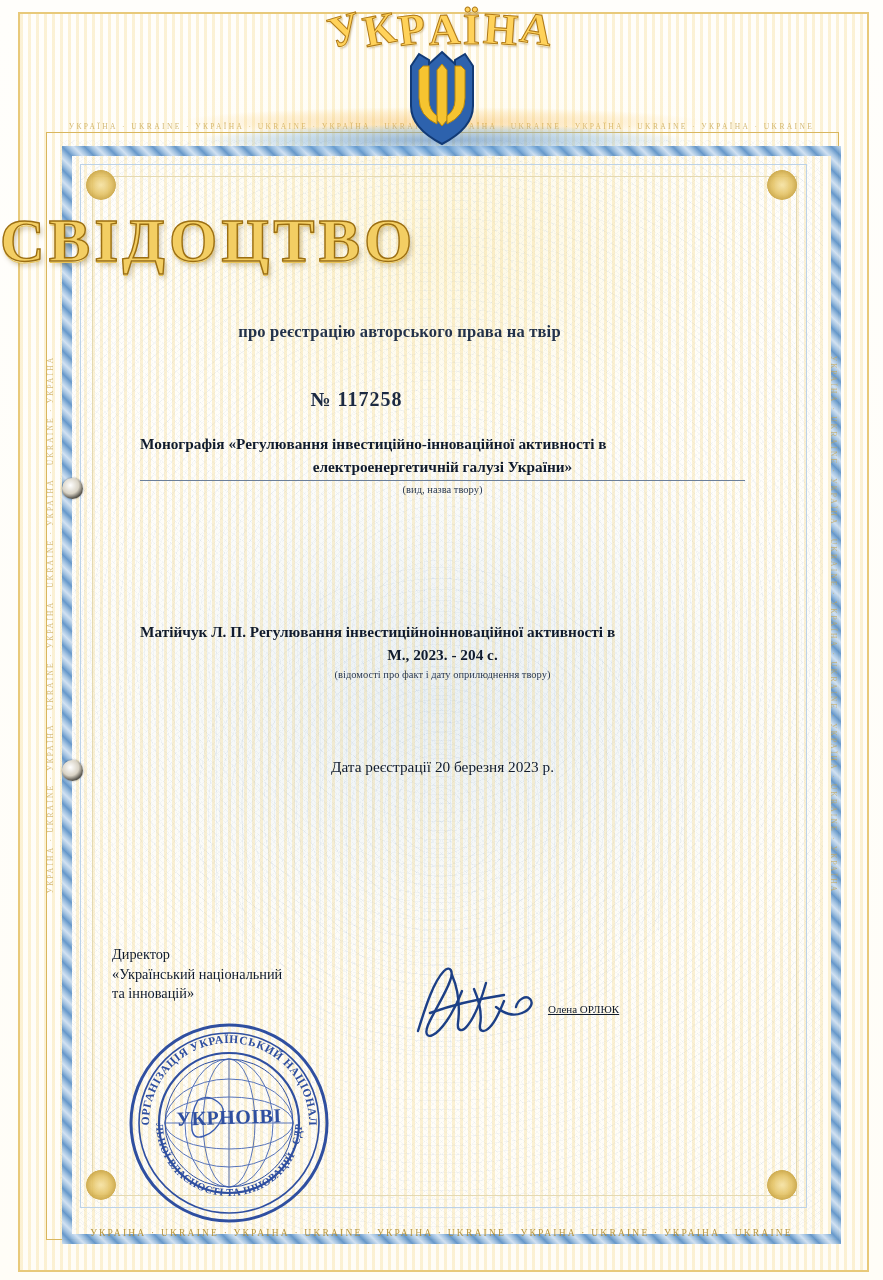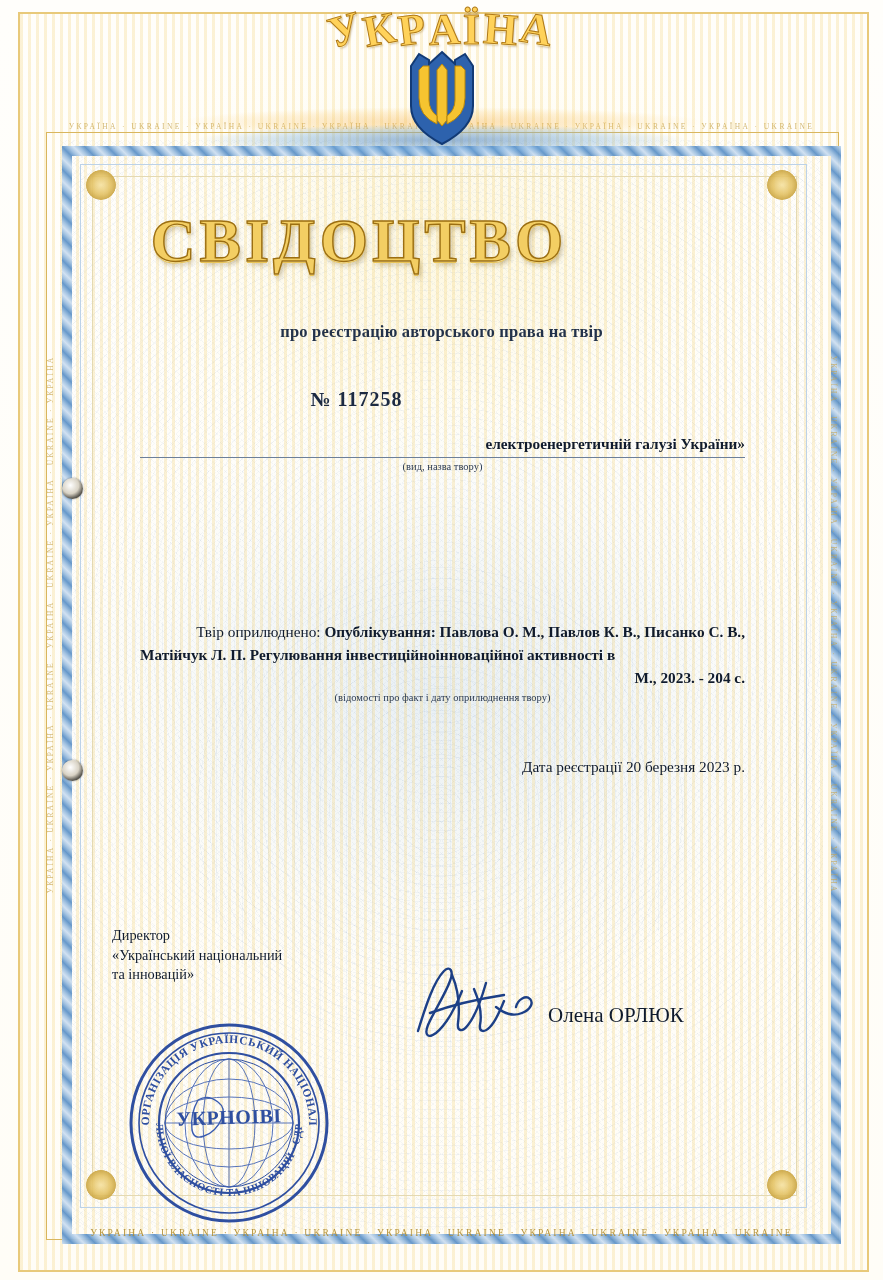"СВІДОЦТВО" .main-title { text-align: center -> none }
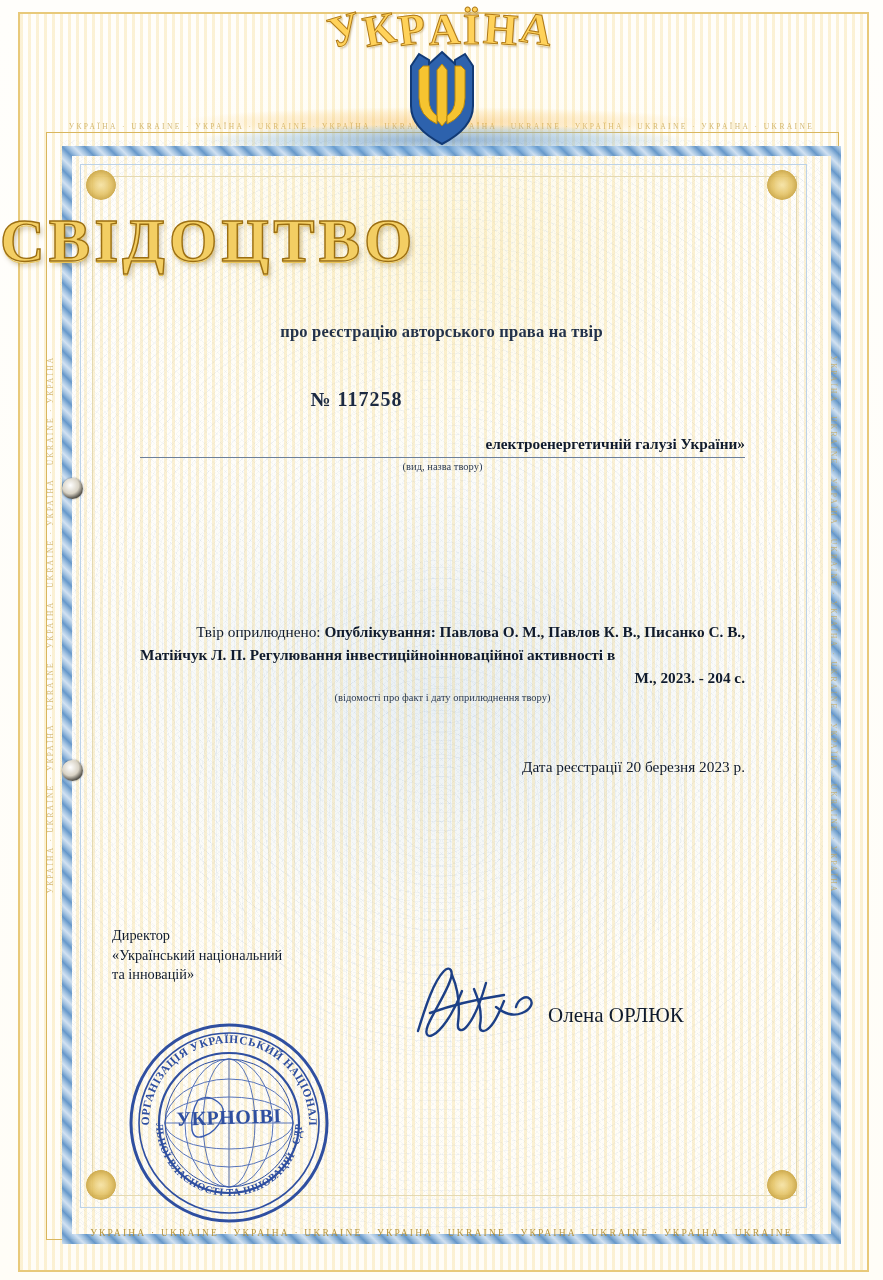"про реєстрацію авторського права на" .subtitle { width: 883px -> 799px }
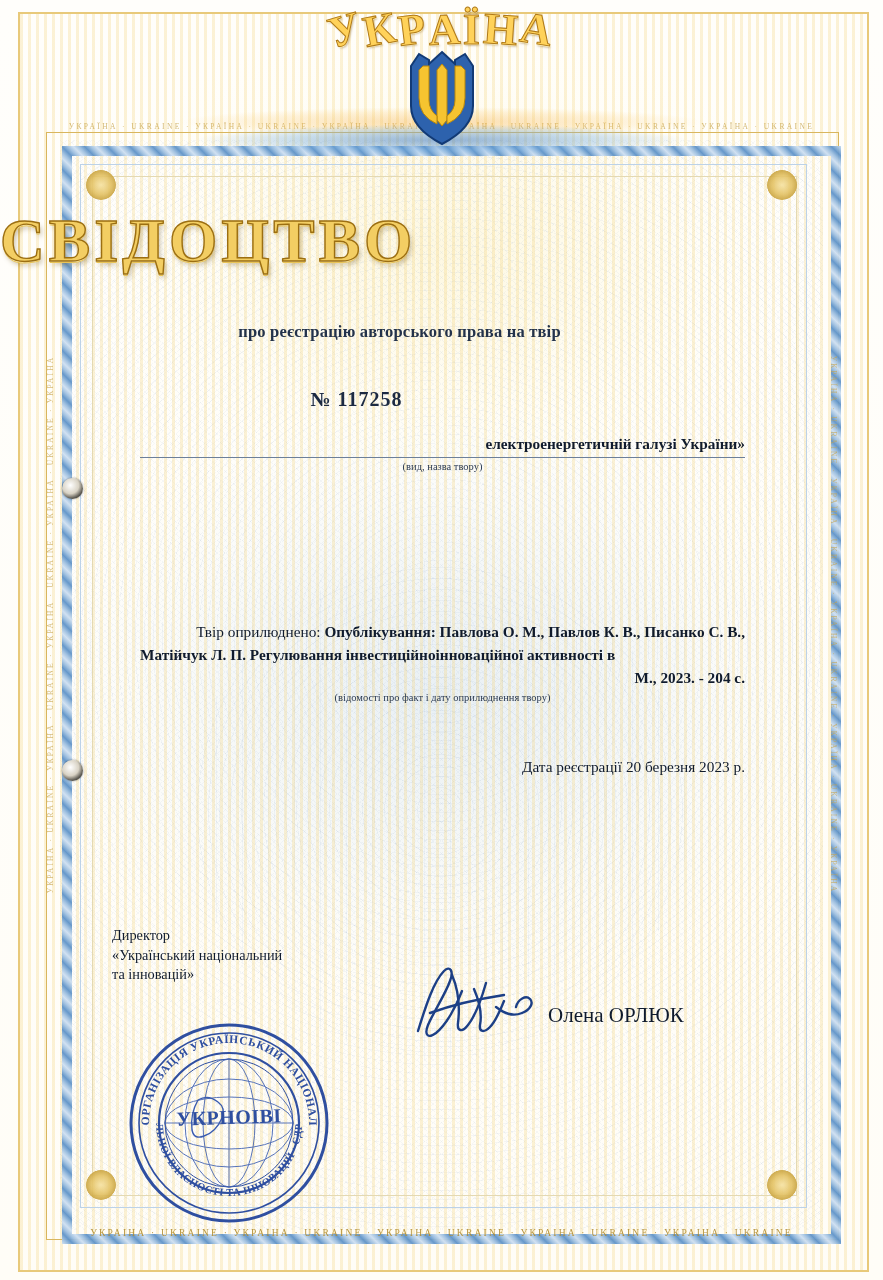"Монографія «Регулювання" div.line { html: none -> <div>Монографія «Регулювання інвестиційно-інноваційної активності в</div> }
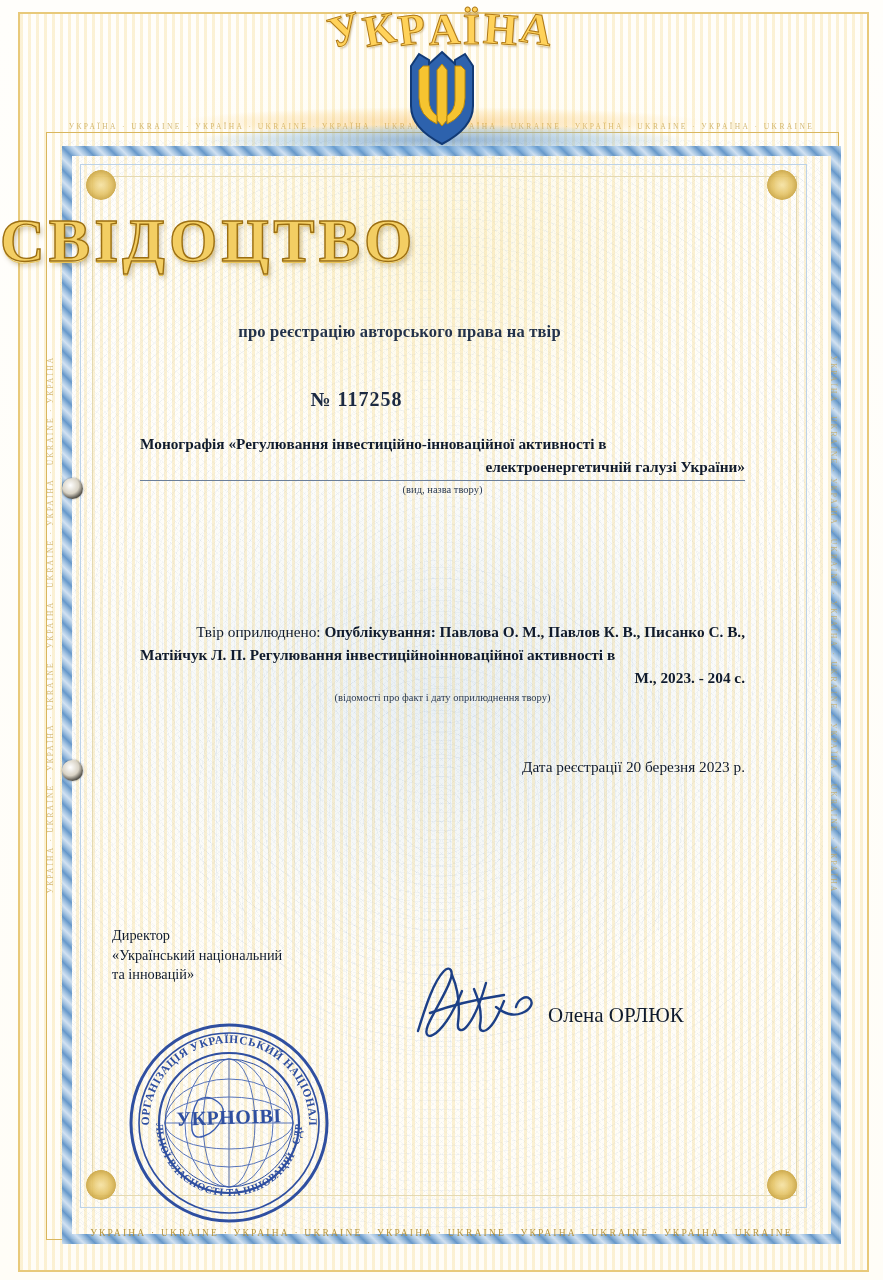"електроенергетичній галузі України»" .field .line.nojustify { text-align: right -> center }
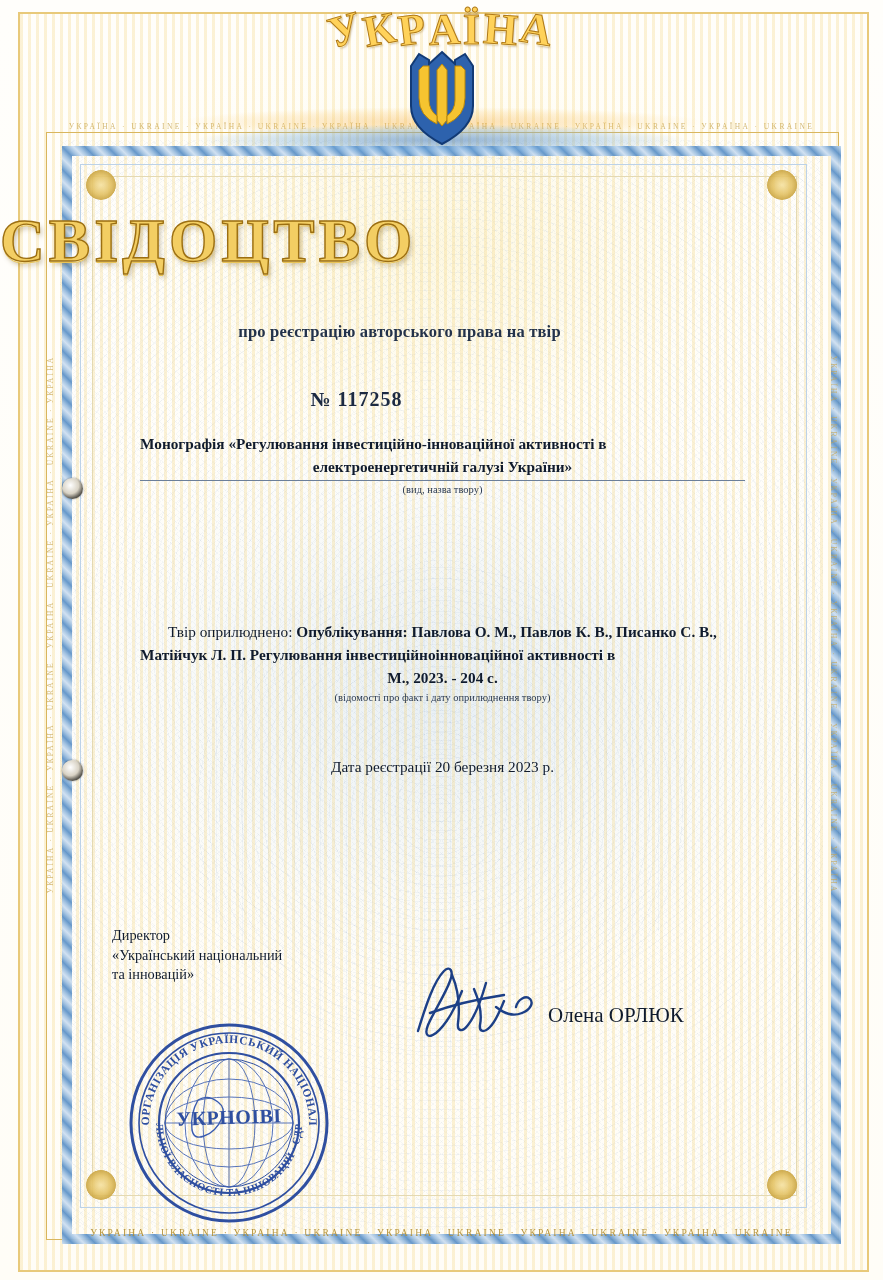"Твір оприлюднено: Опублікування: Павлова" div.line { html: <div> <span>Твір оприлюднено:</span> <span>Опублікування: Павлова О. М., Павлов К. В., Писанко С. В.,</span> </div> -> none }
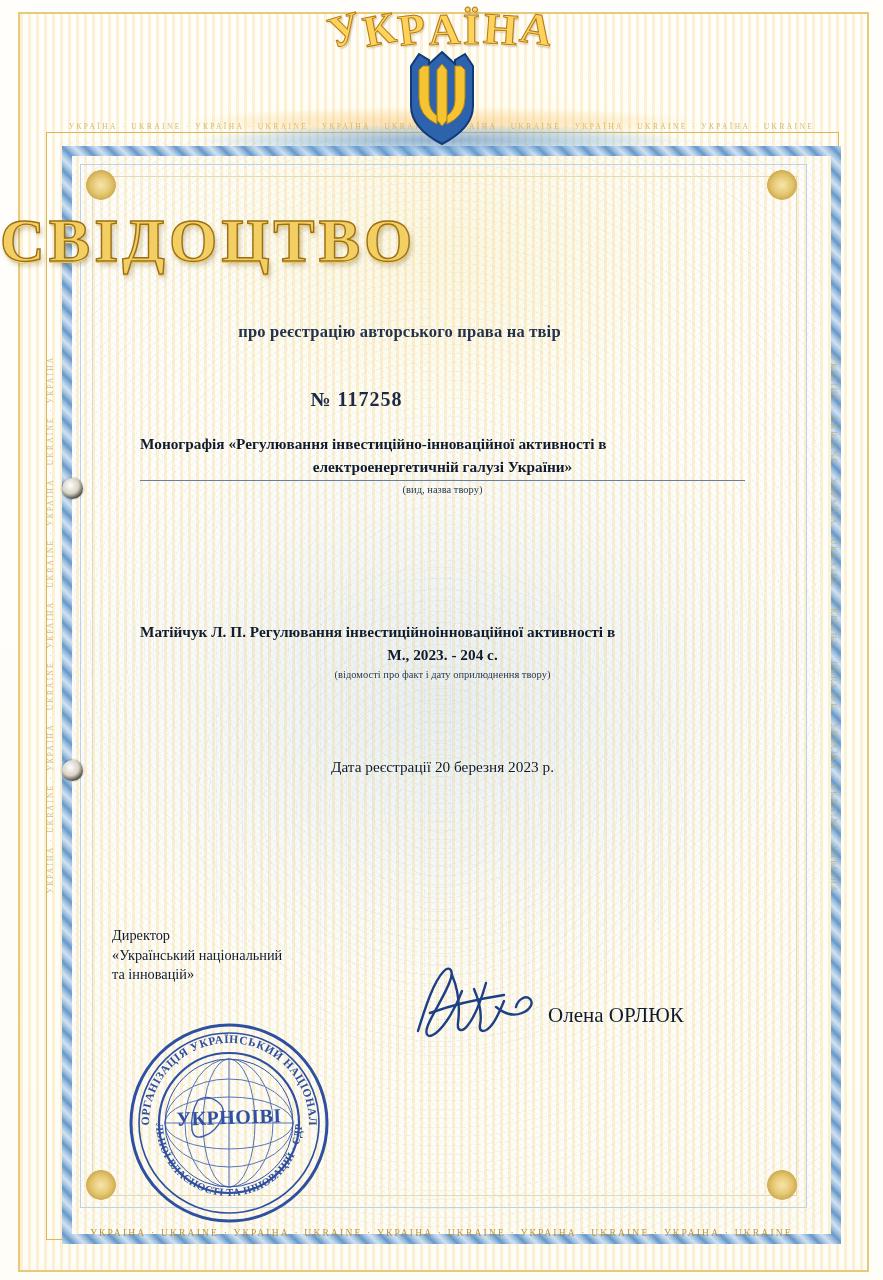"Директор" .footer-block { top: 926px -> 945px }
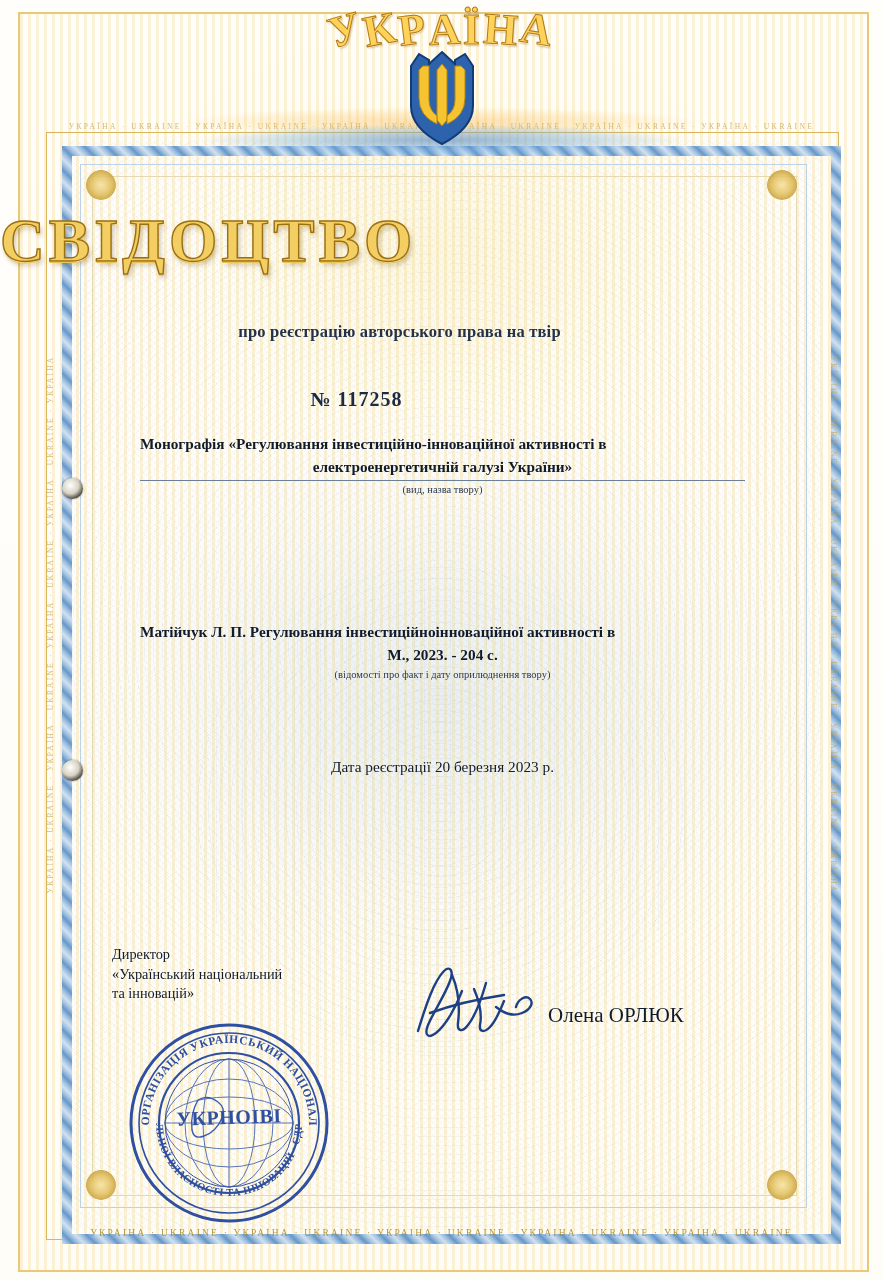"Олена ОРЛЮК" .signer-name { font-size: 21px -> 11px; text-decoration: none -> underline }
